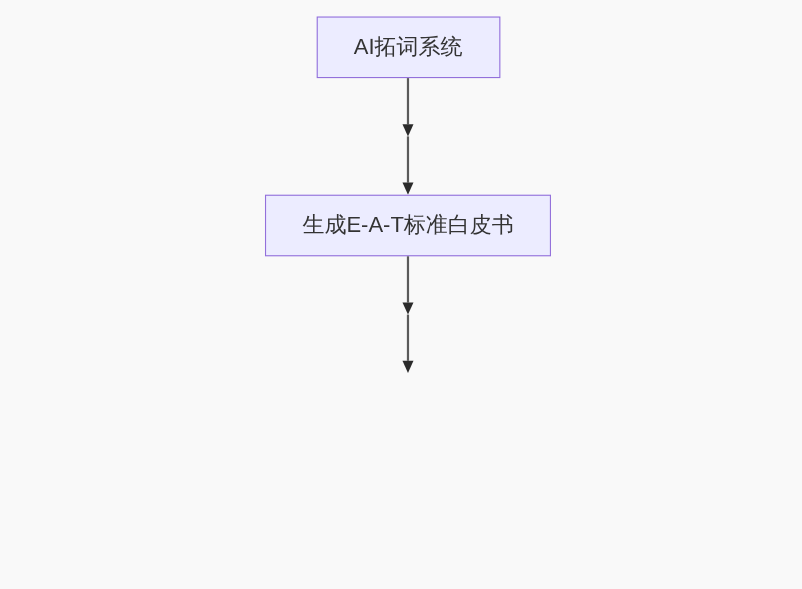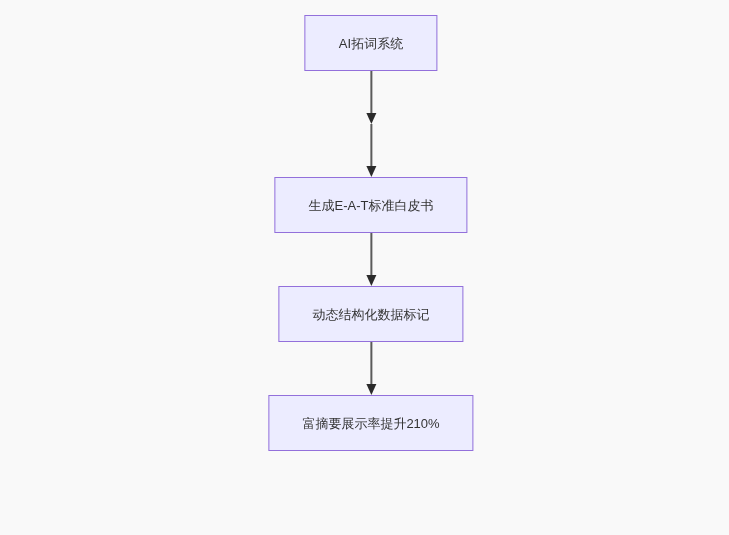"AI拓词系统" .node { font-size: 13px -> 20px }
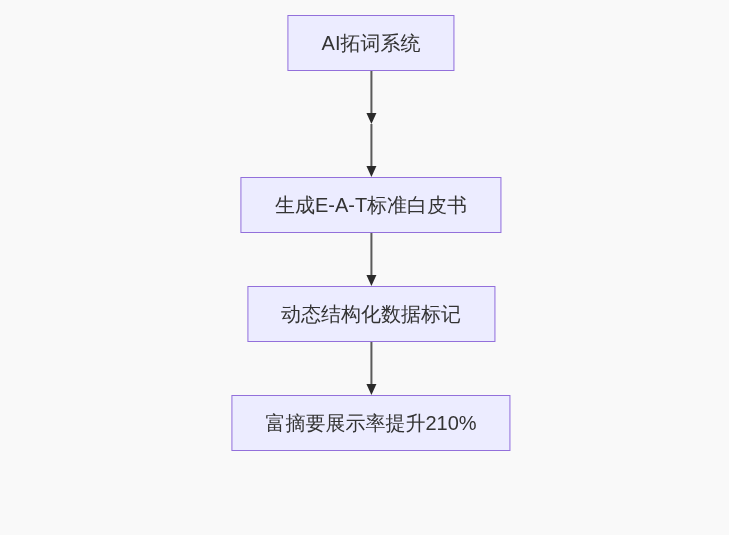"动态结构化数据标记" div.node { html: <div>动态结构化数据标记</div> -> none }
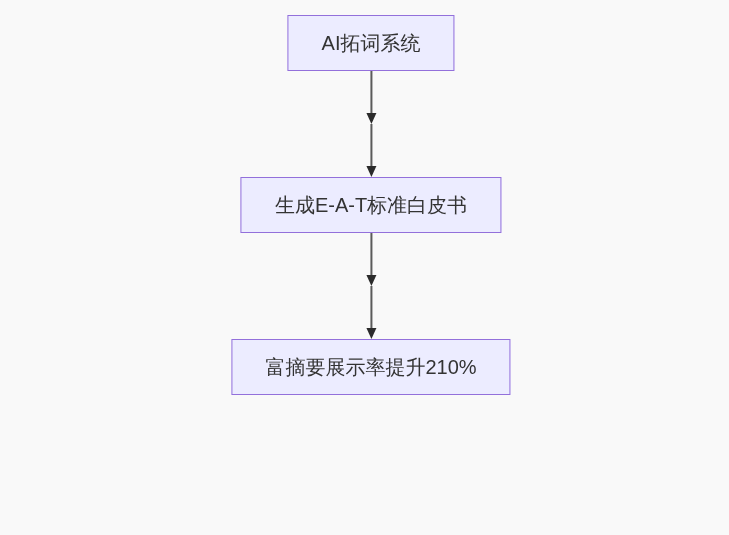"富摘要展示率提升210%" div.node { html: <div>富摘要展示率提升210%</div> -> none }
